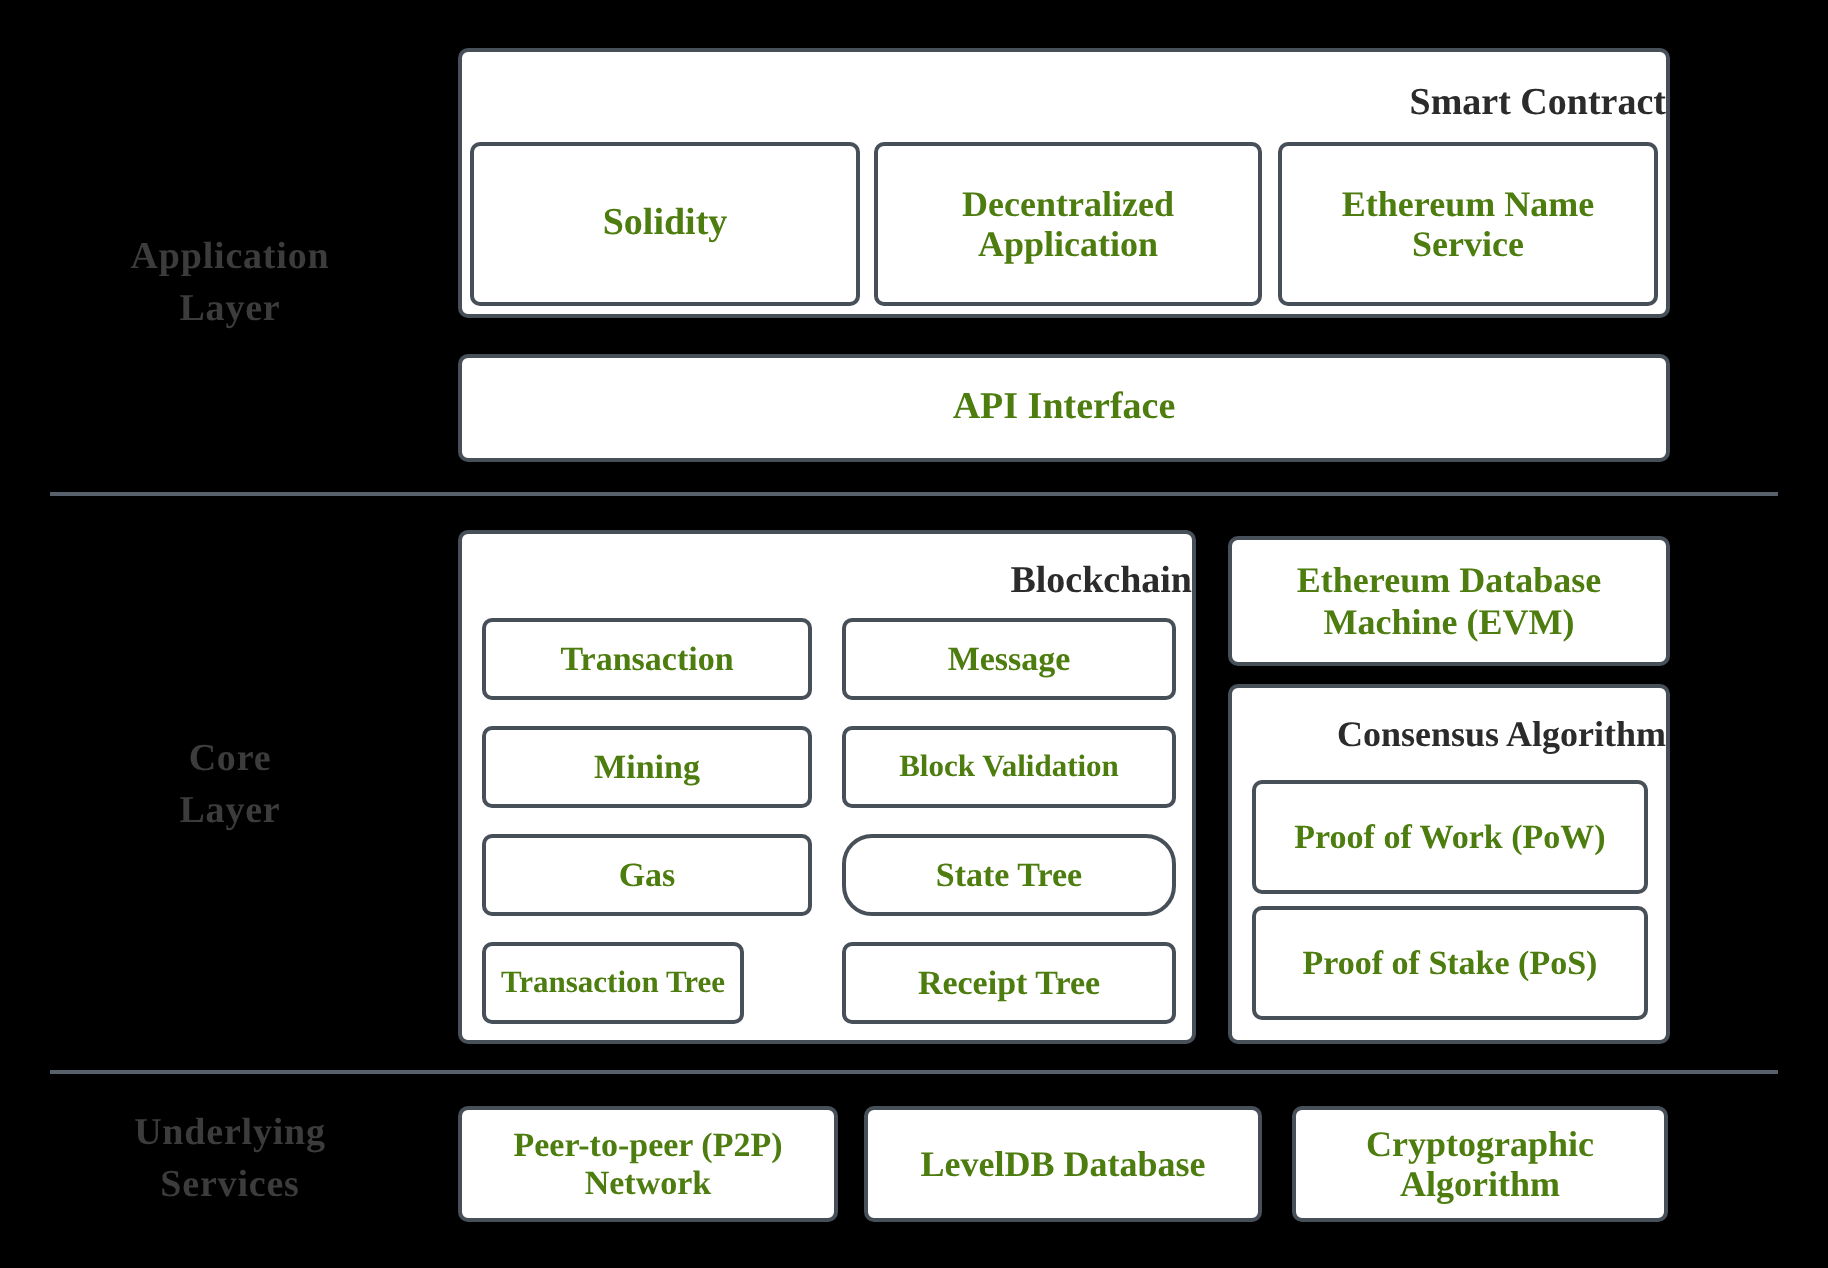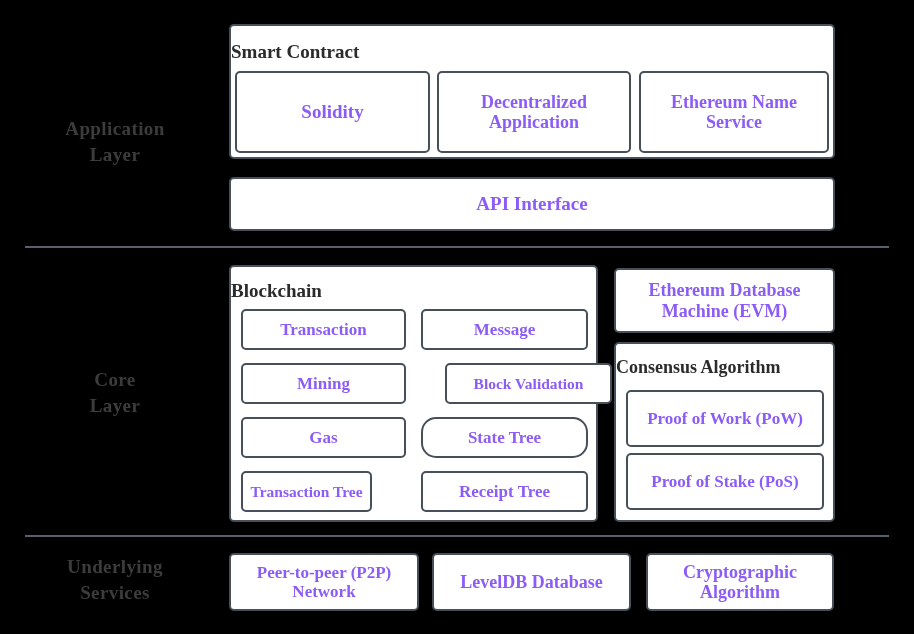"Smart Contract" .container-title { text-align: left -> right }
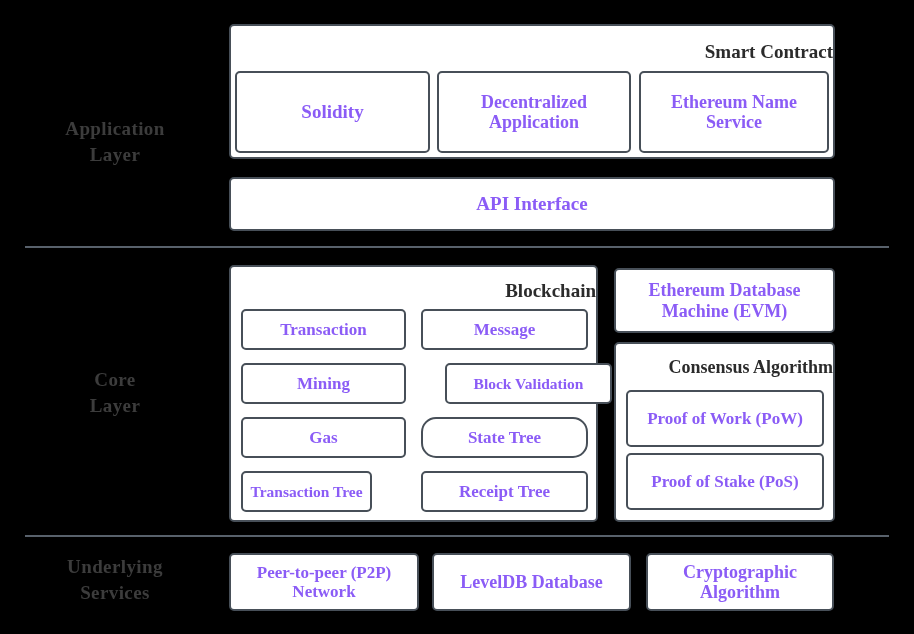"Solidity" .box { color: #8b5cf6 -> #4d7c0f }
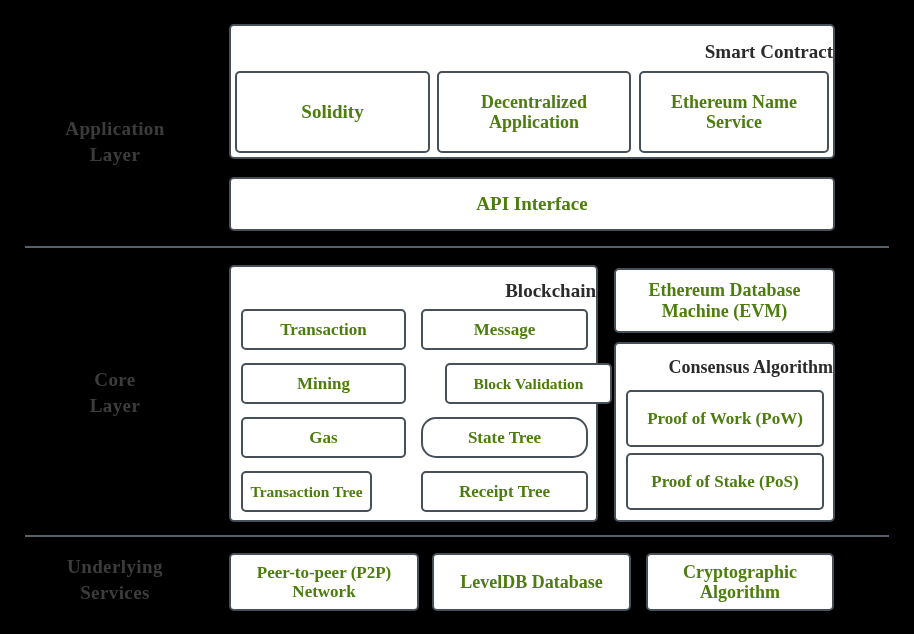"Block Validation" div.box { left: 445px -> 421px }
